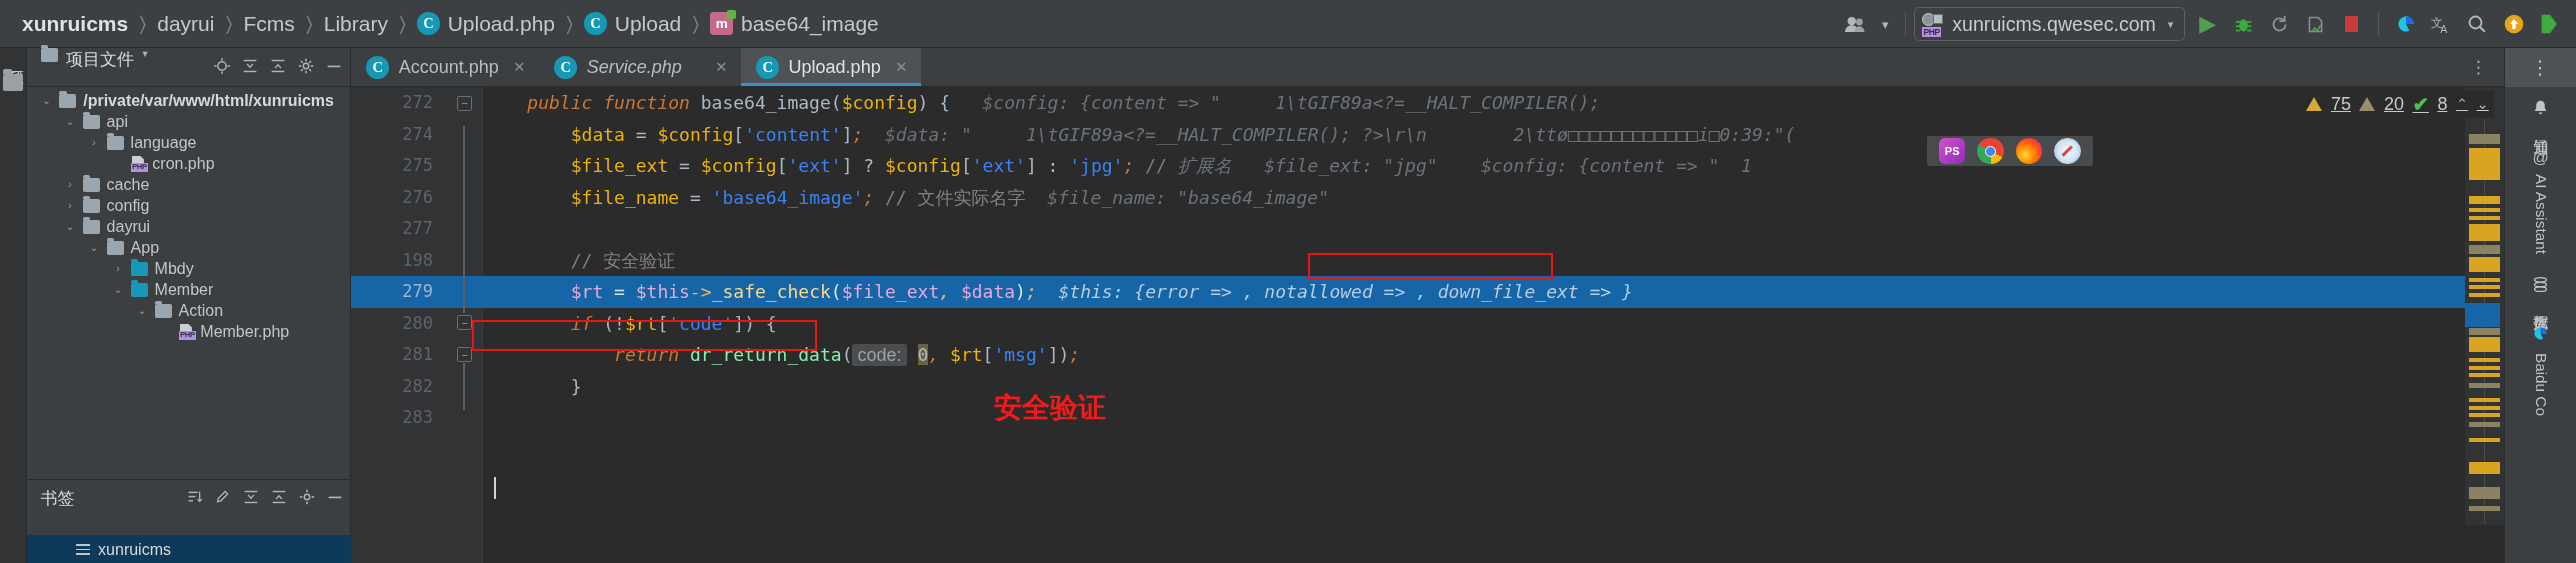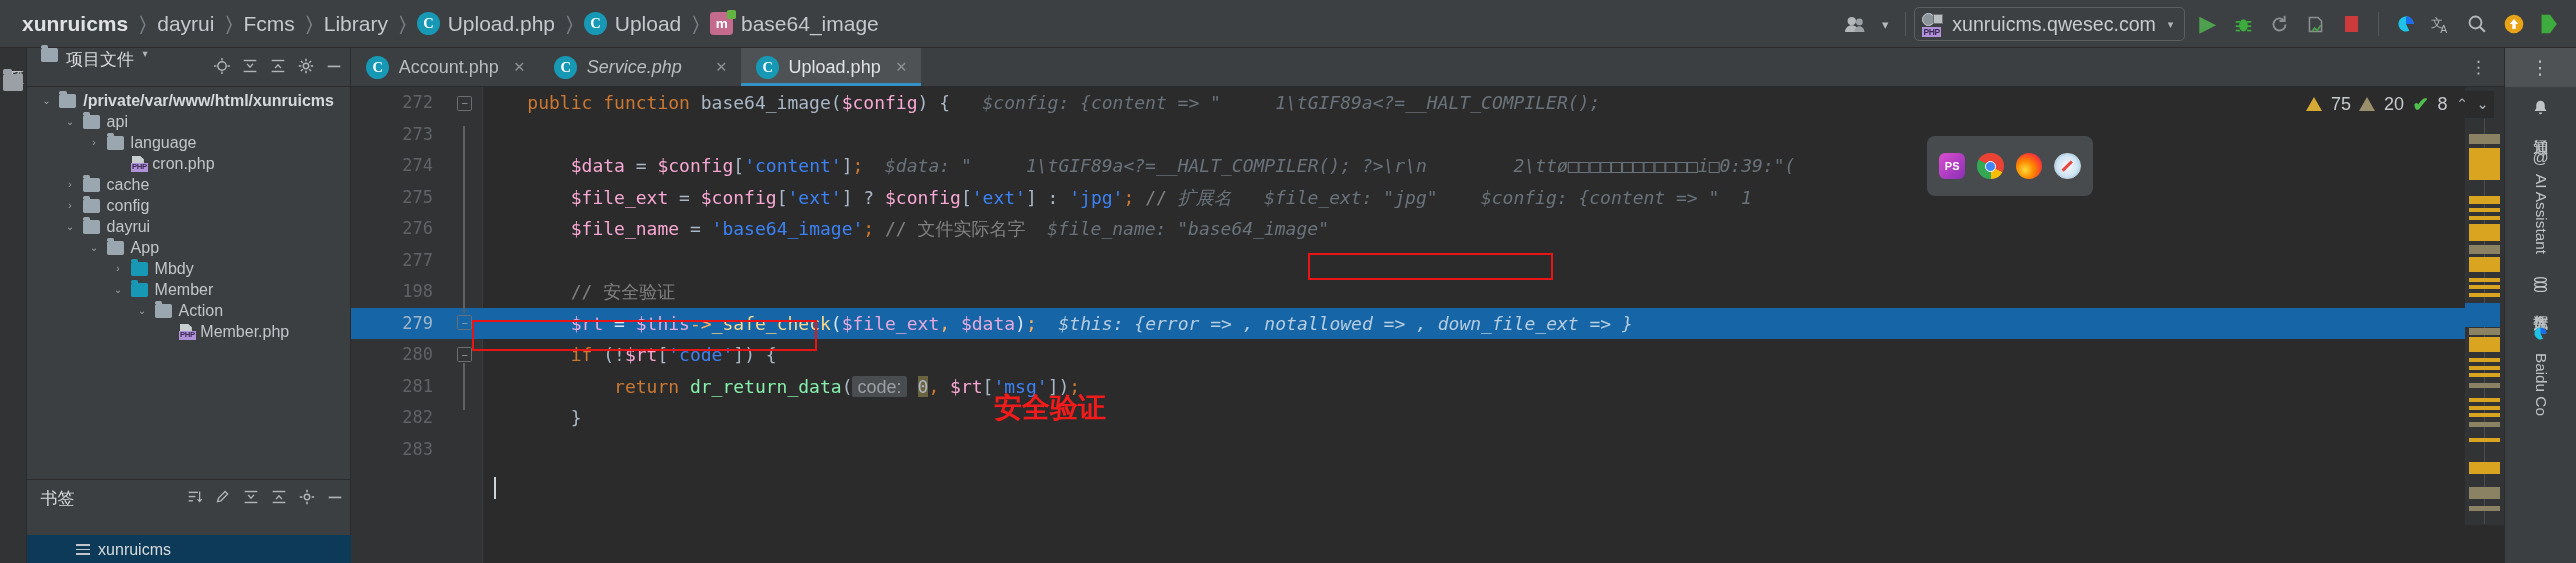"public function" .kw { font-style: none -> italic }
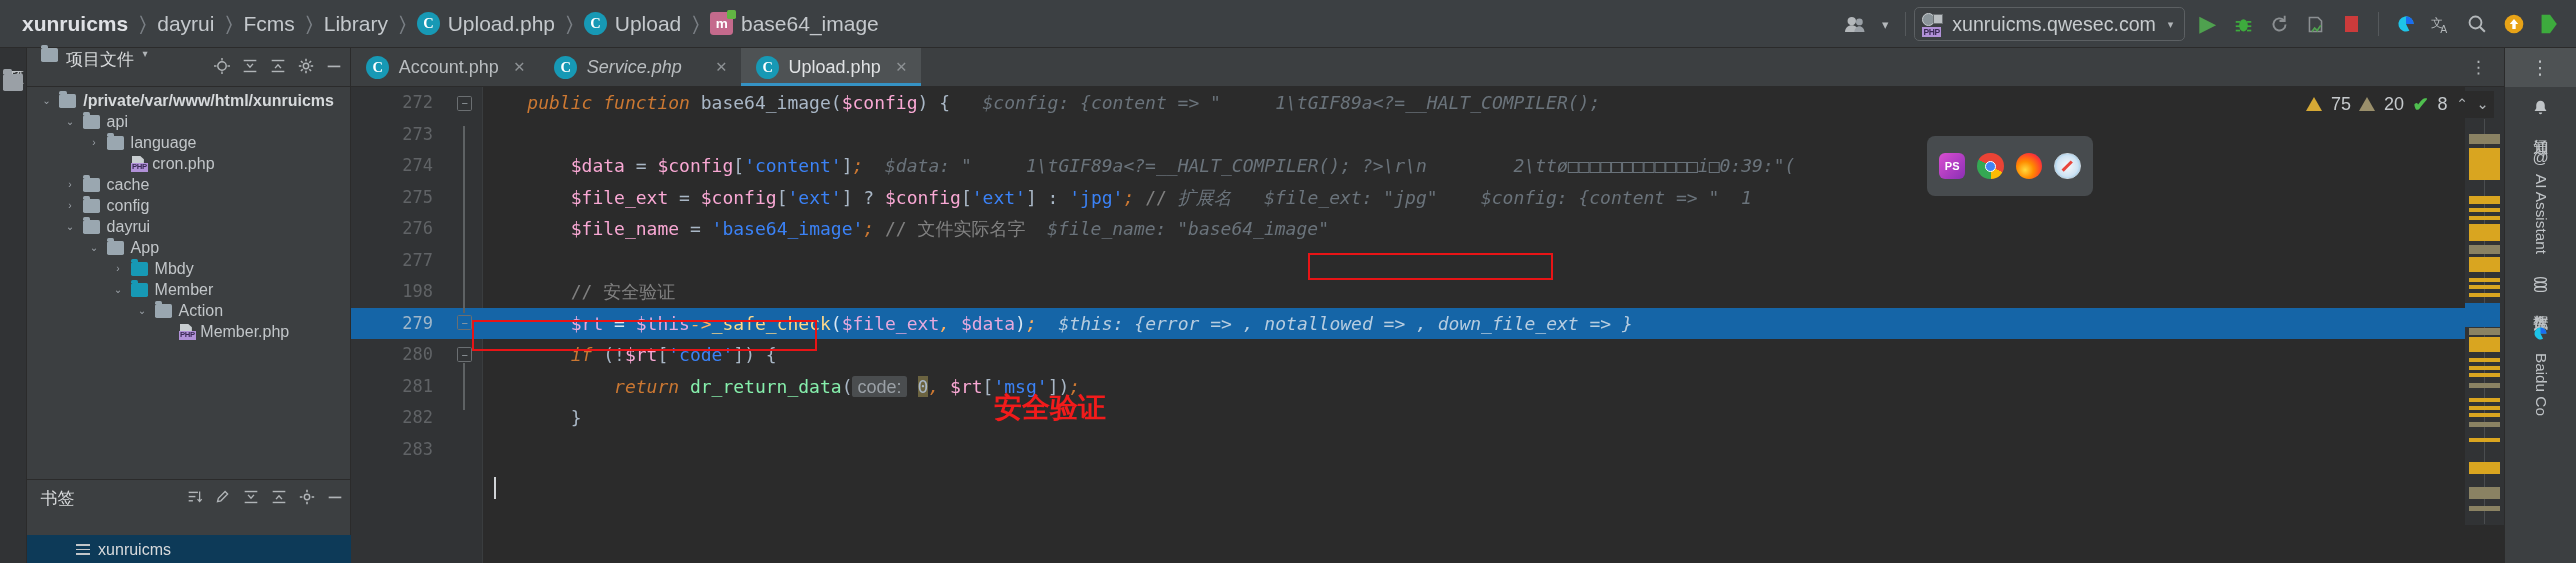"$config" .var { color: #f9a8d4 -> #eab308 }
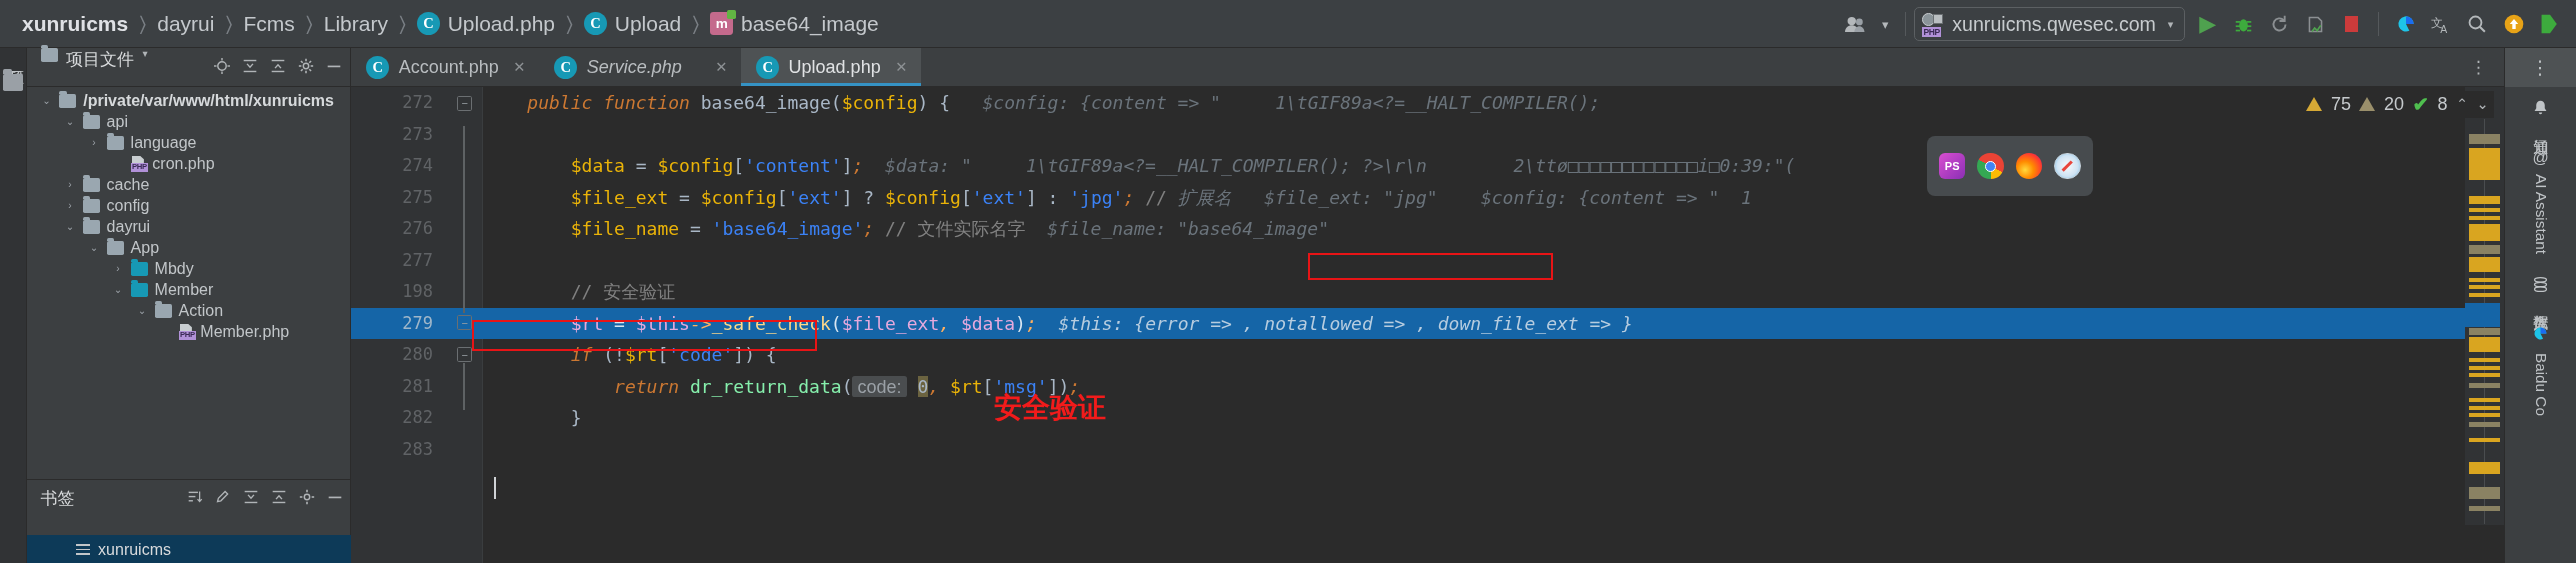"75" .inspect { text-decoration: none -> underline }
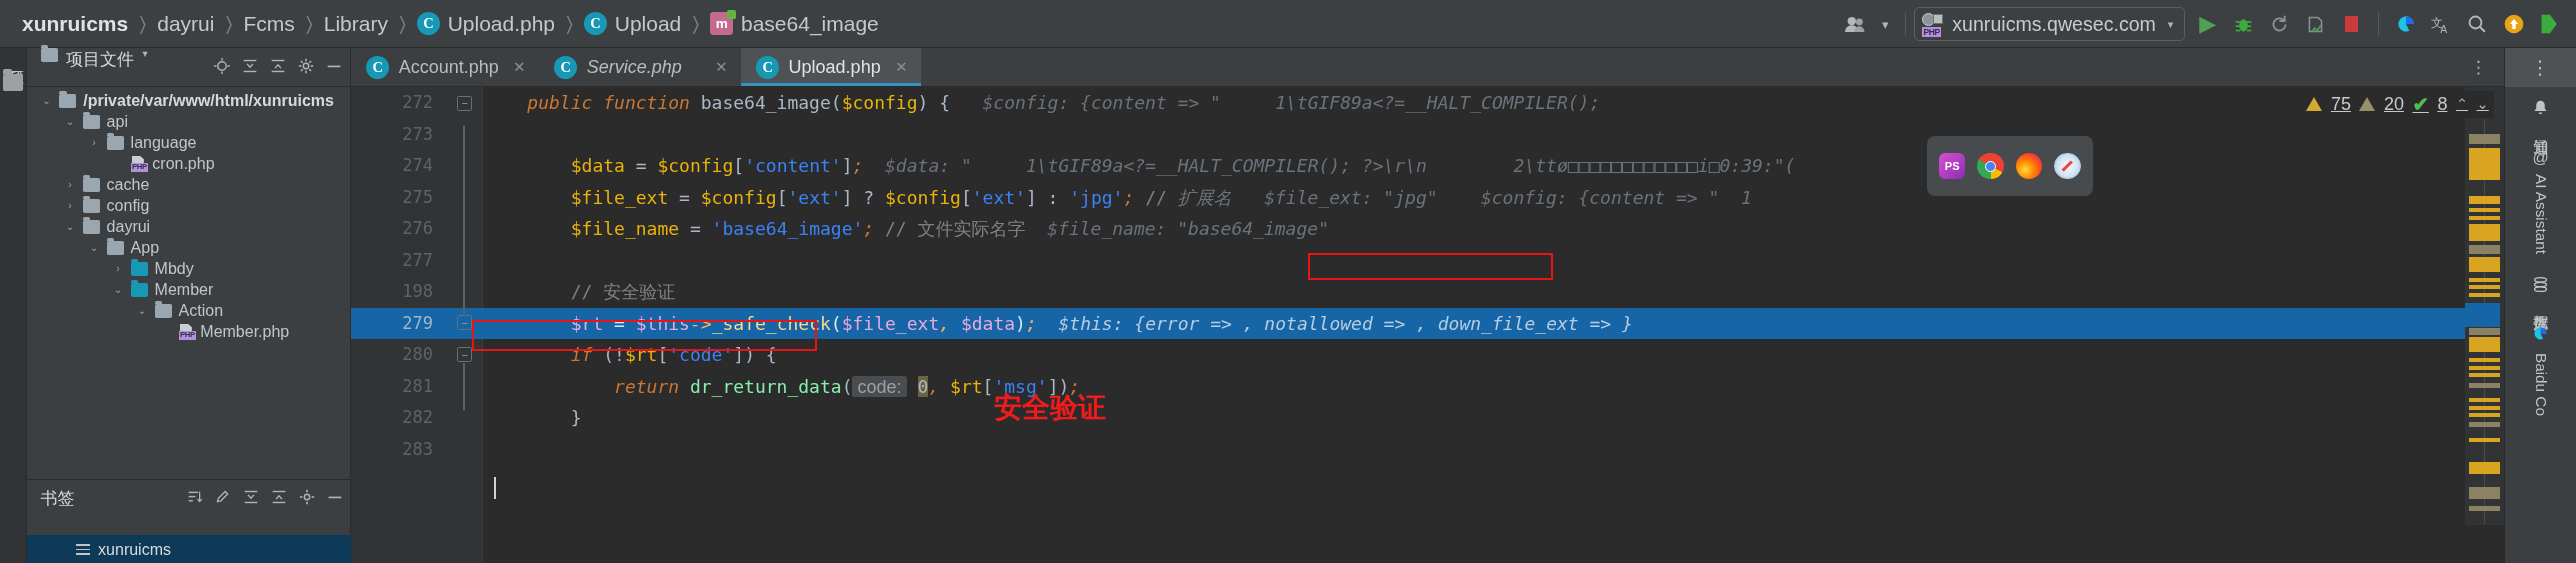"273" div.cline { html: <div><span>273</span><span></span></div> -> none }
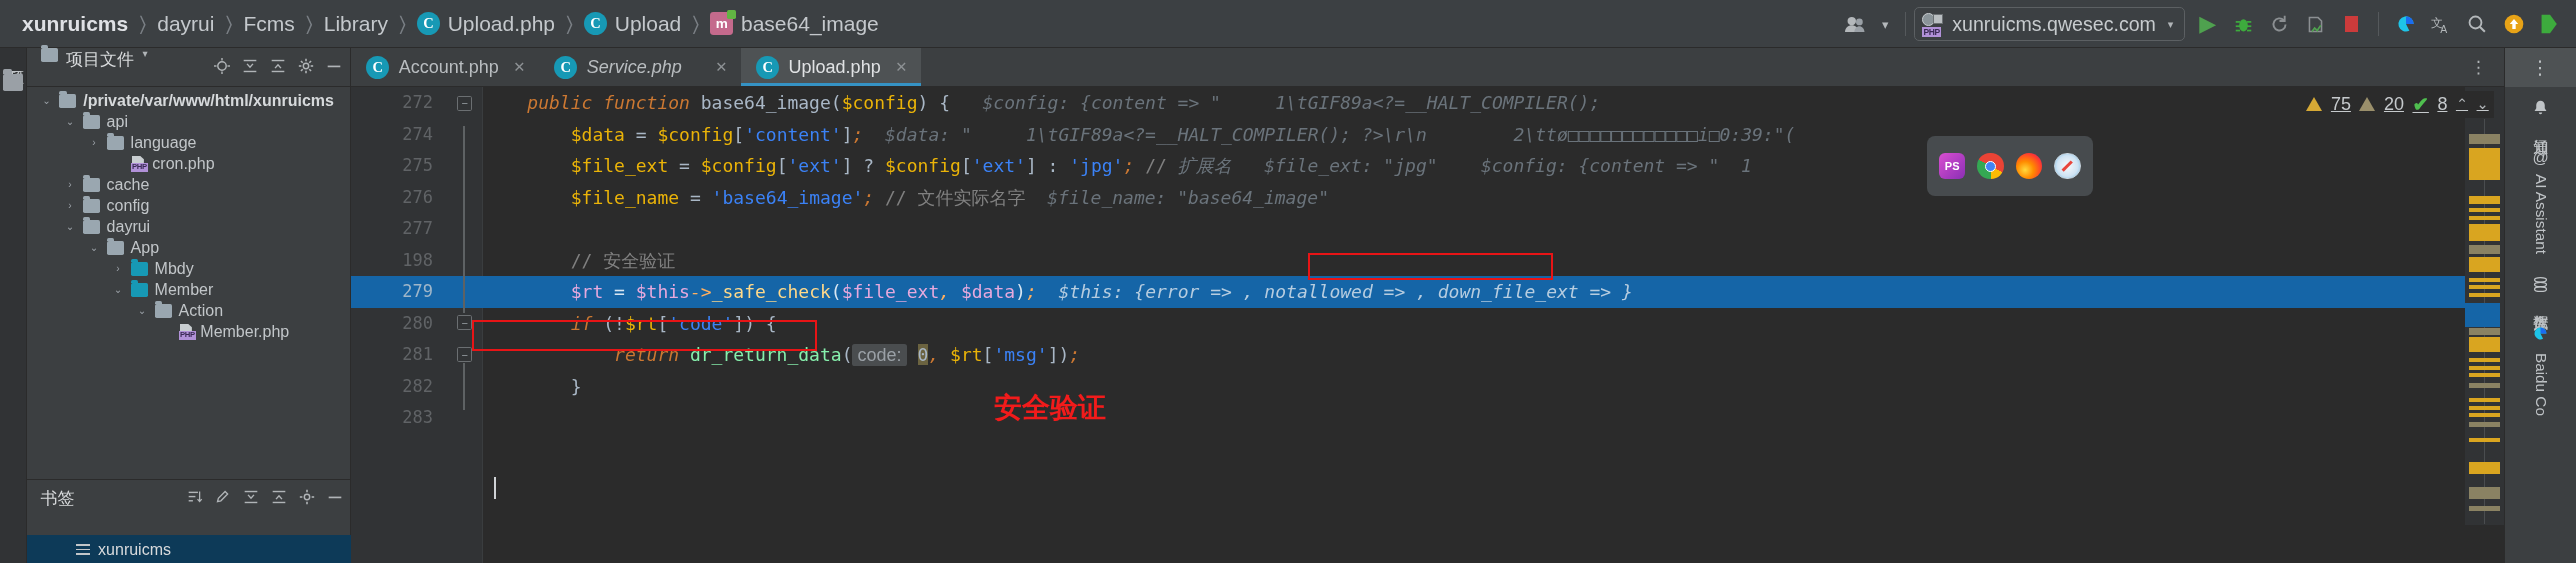"PS" .browsers { border-radius: 8px -> 2px; padding: 17px 12px -> 2px 12px }
